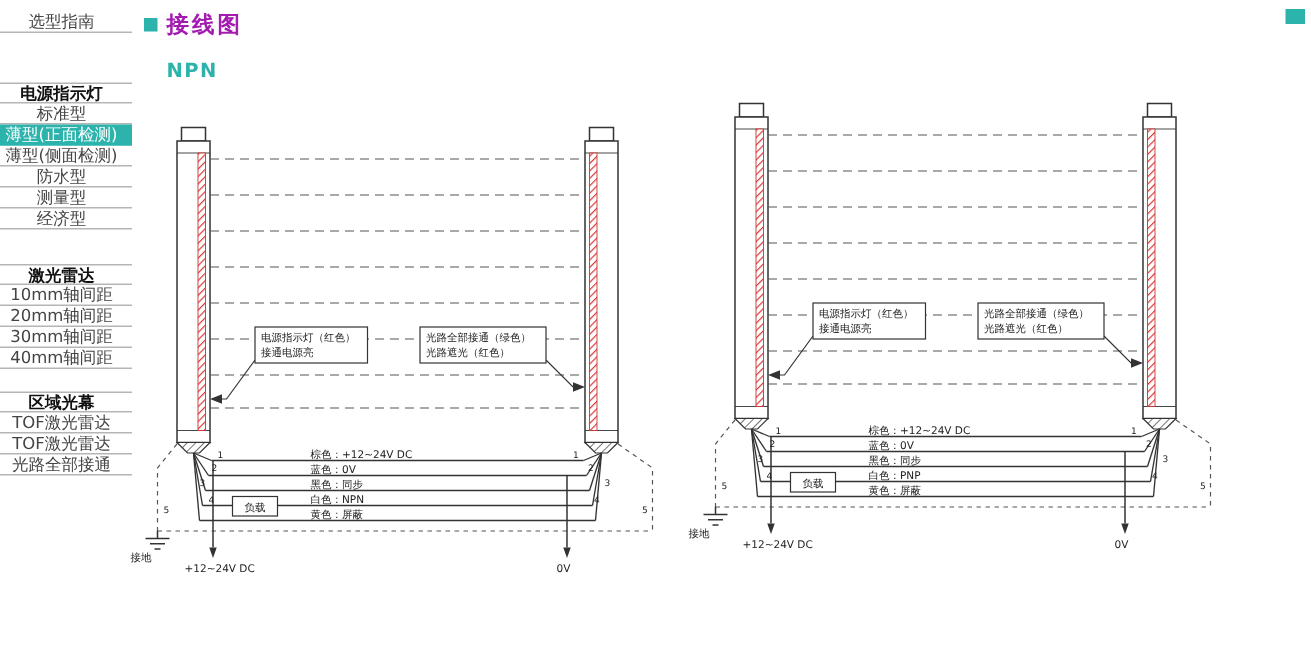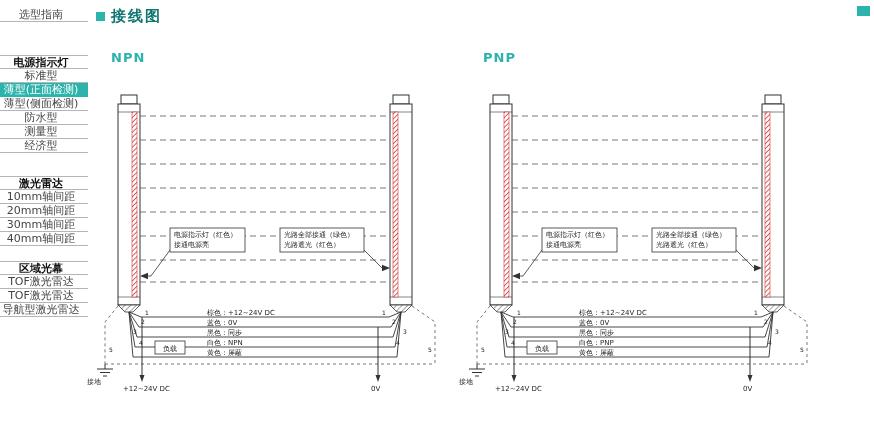"接线图" .title h1 { color: #0f766e -> #a21caf }
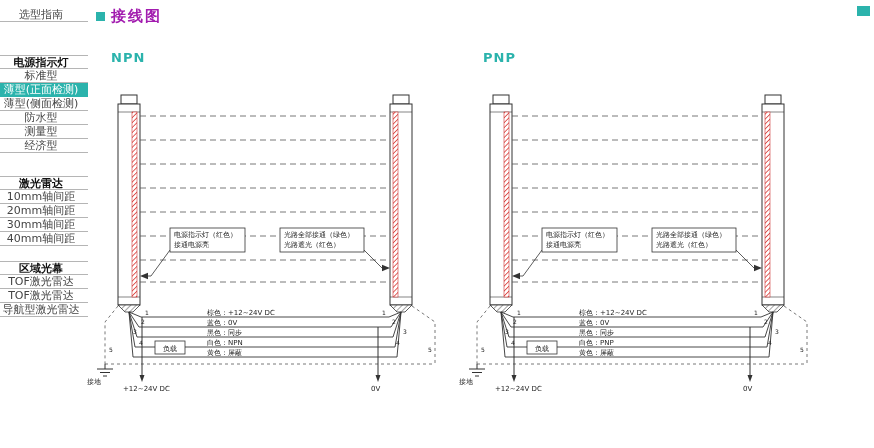"NPN" .dlabel { margin-top: 10px -> none }
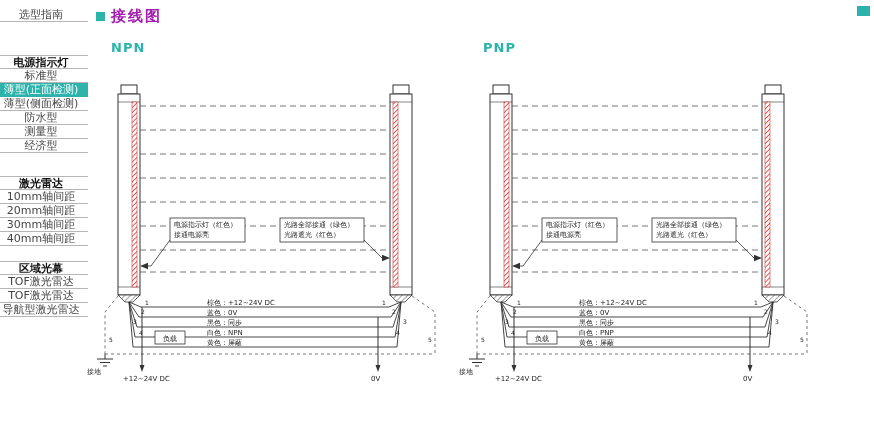"PNP" div.dlabel { html: <div>PNP</div> -> none }
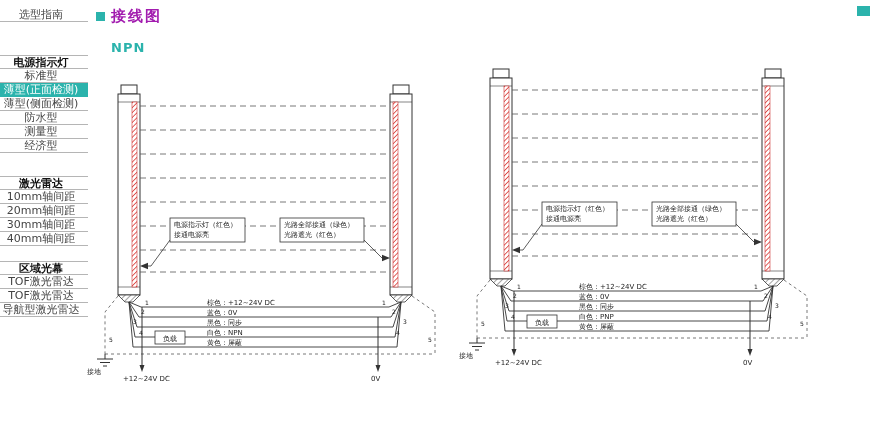"导航型激光雷达" div.sb-item { text: 导航型激光雷达 -> 光路全部接通 }
